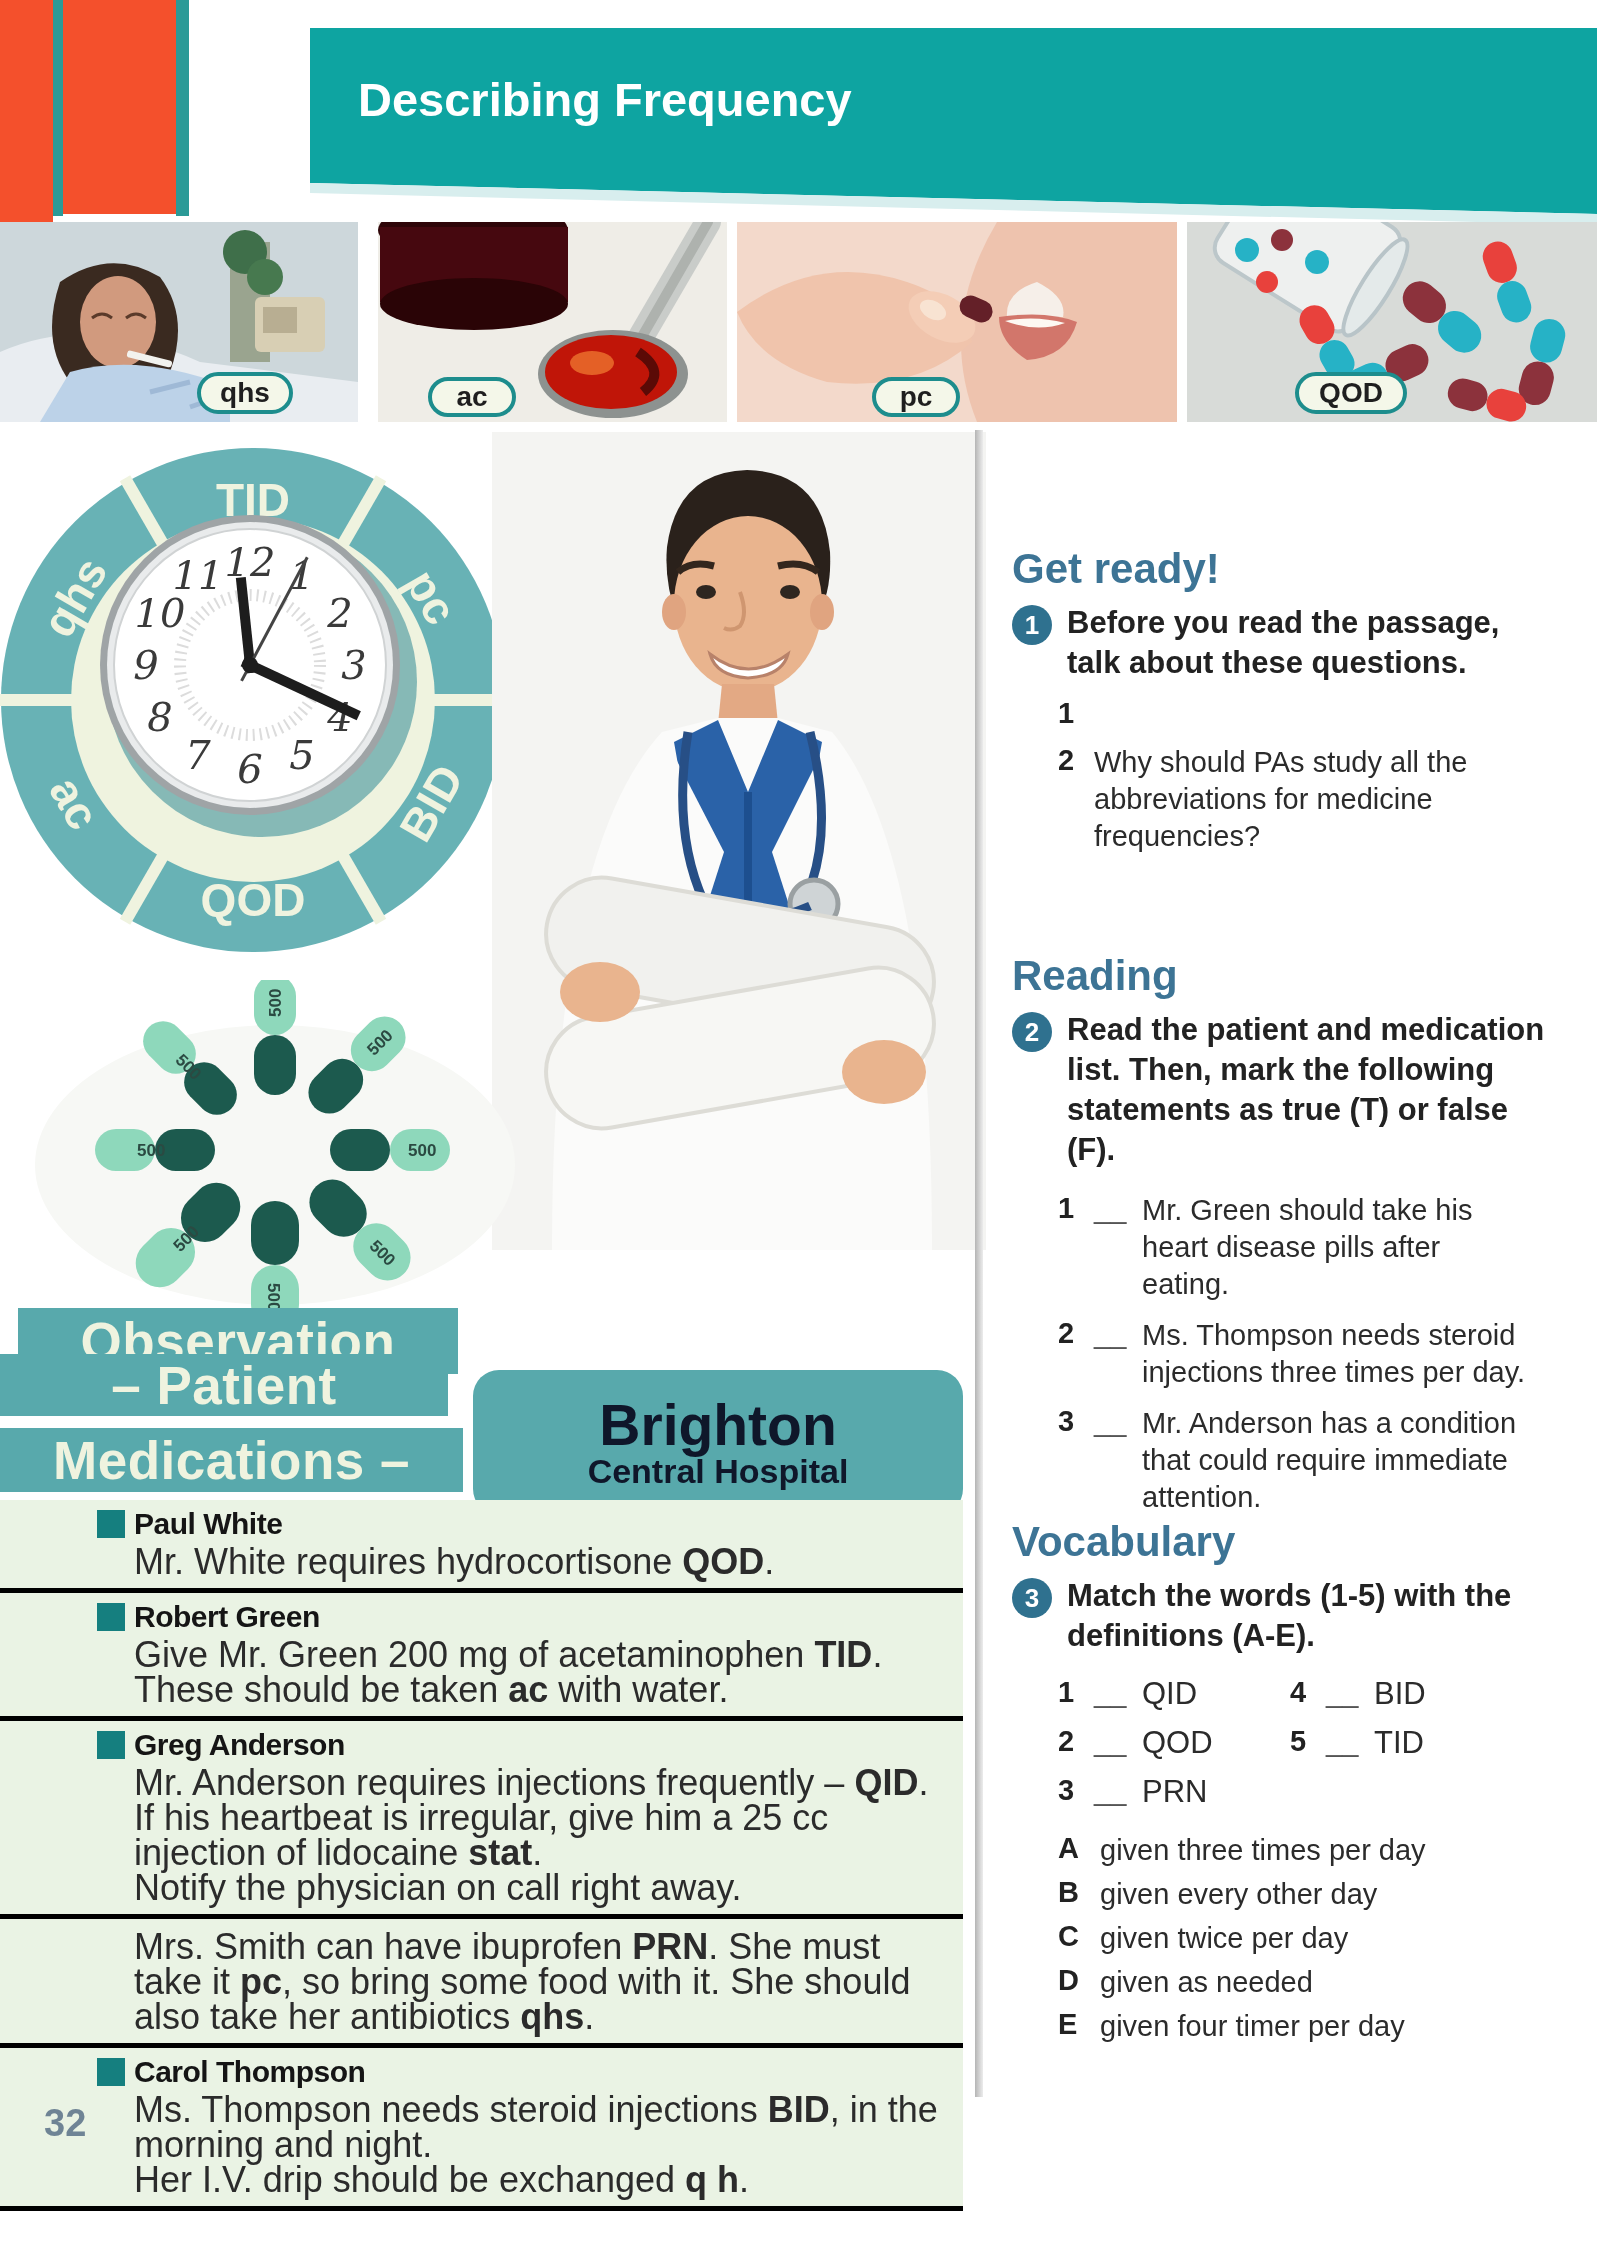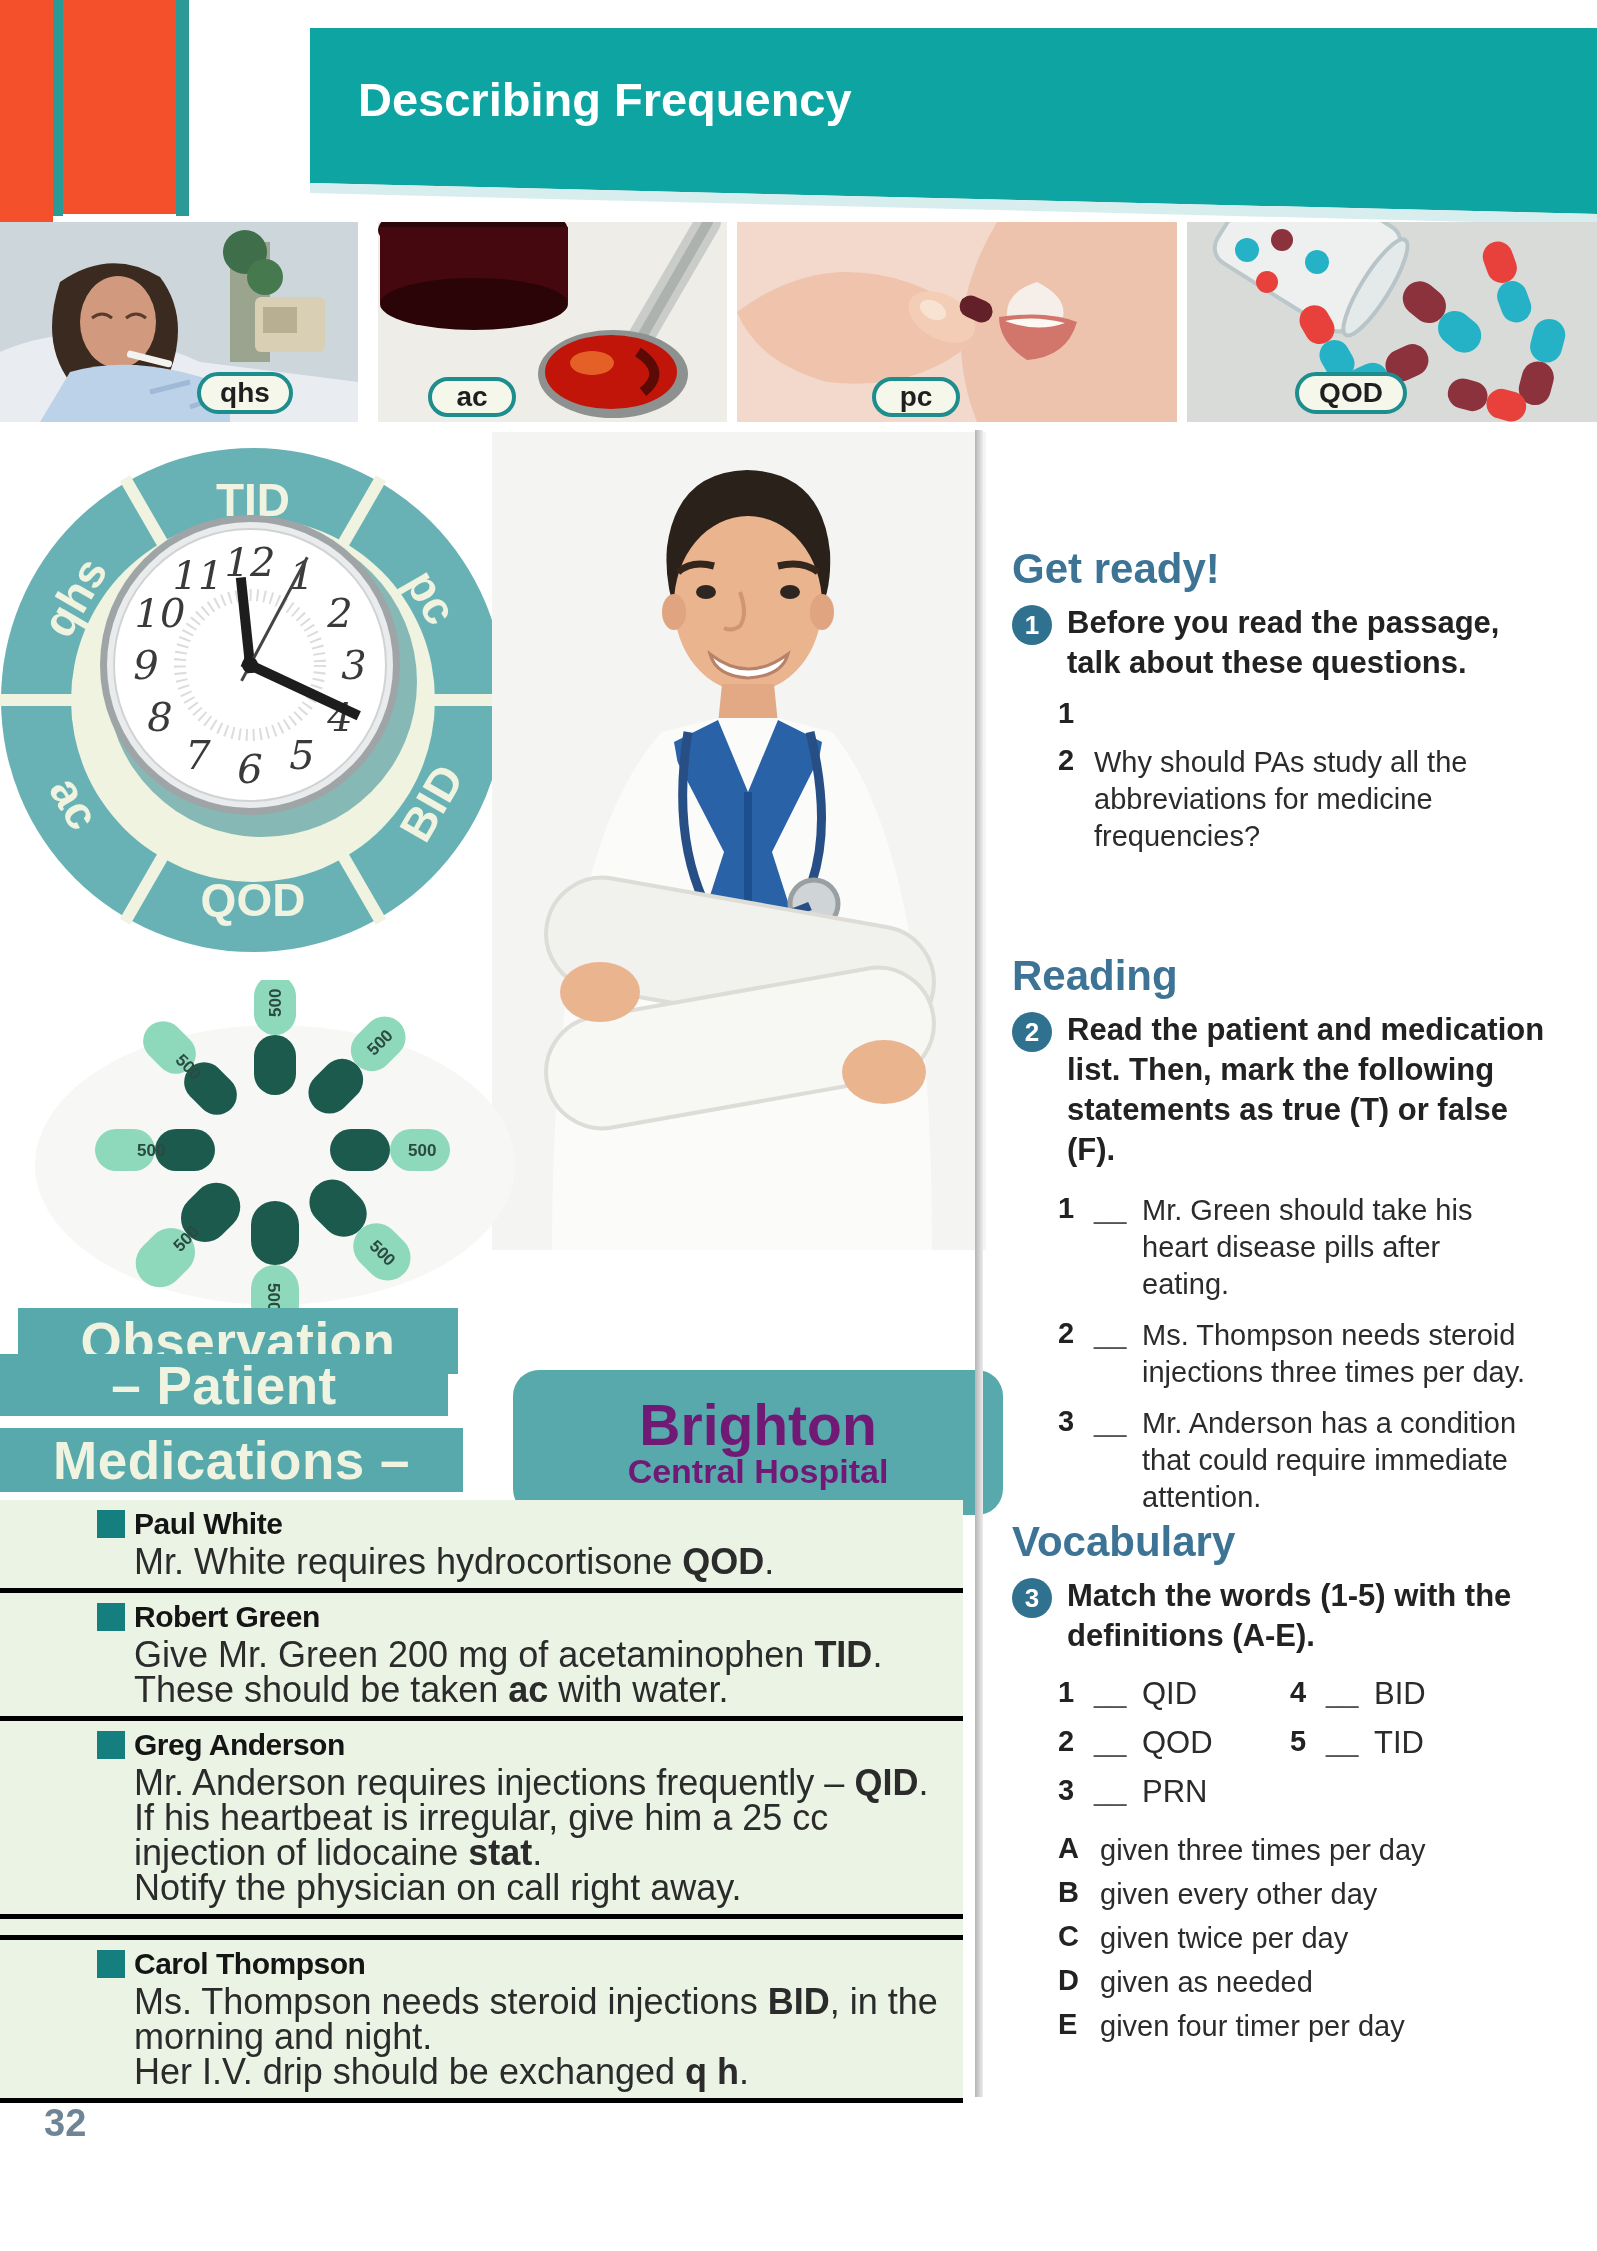"Brighton" #hospital-box { color: #701a75 -> #0f172a; margin-left: 40px -> none }
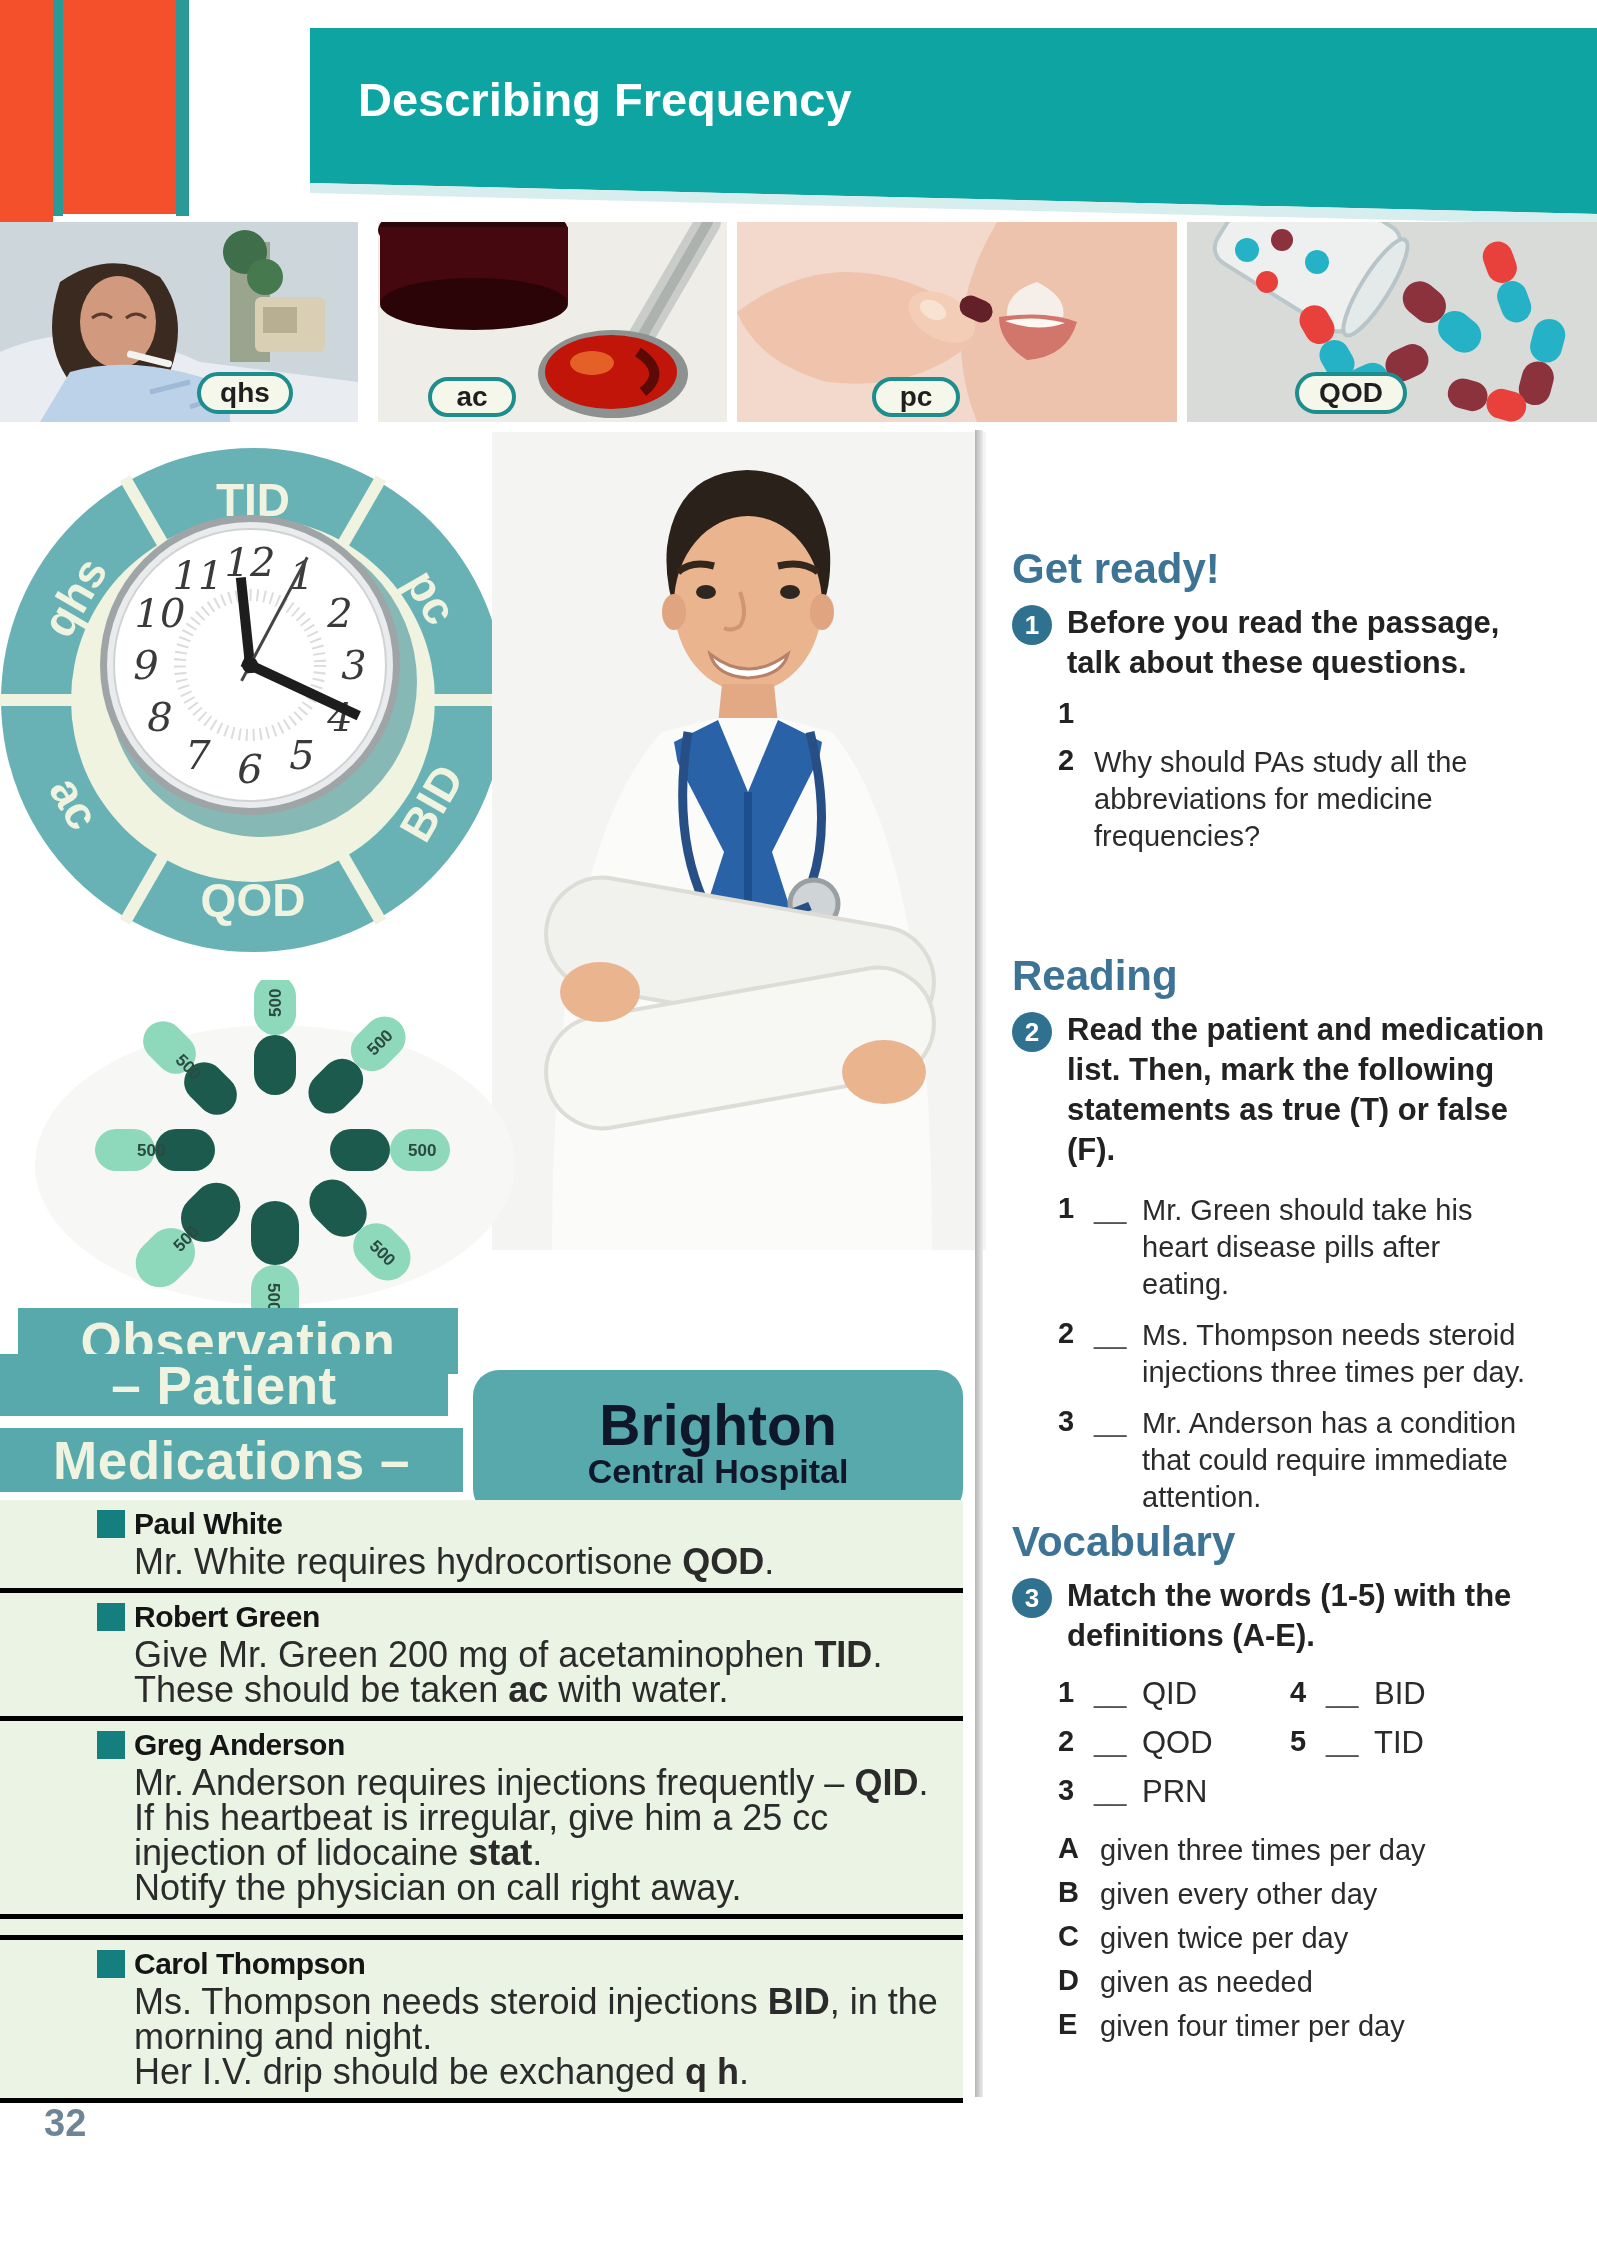"Mrs. Smith can have ibuprofen" div.patient-desc { html: none -> <div><span>Mrs. Smith can have ibuprofen </span><span>PRN</span><span>. She must take it </span><span>pc</span><span>, so bring some food with it. She should also take her antibiotics </span><span>qhs</span><span>.</span></div> }
